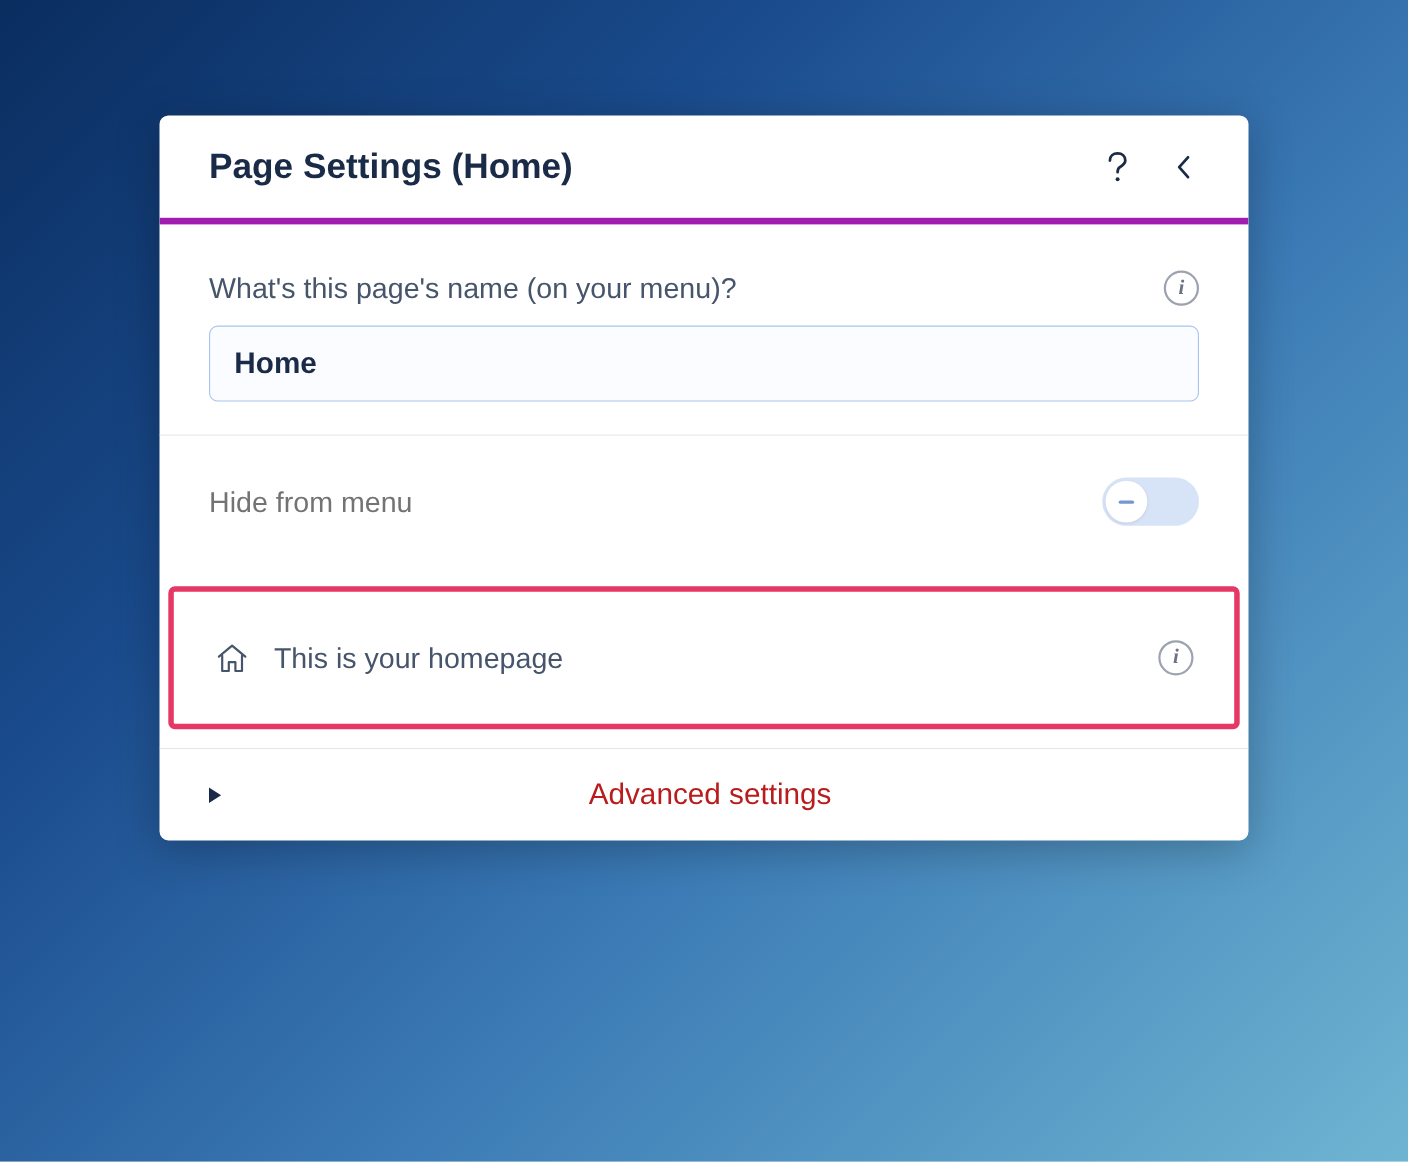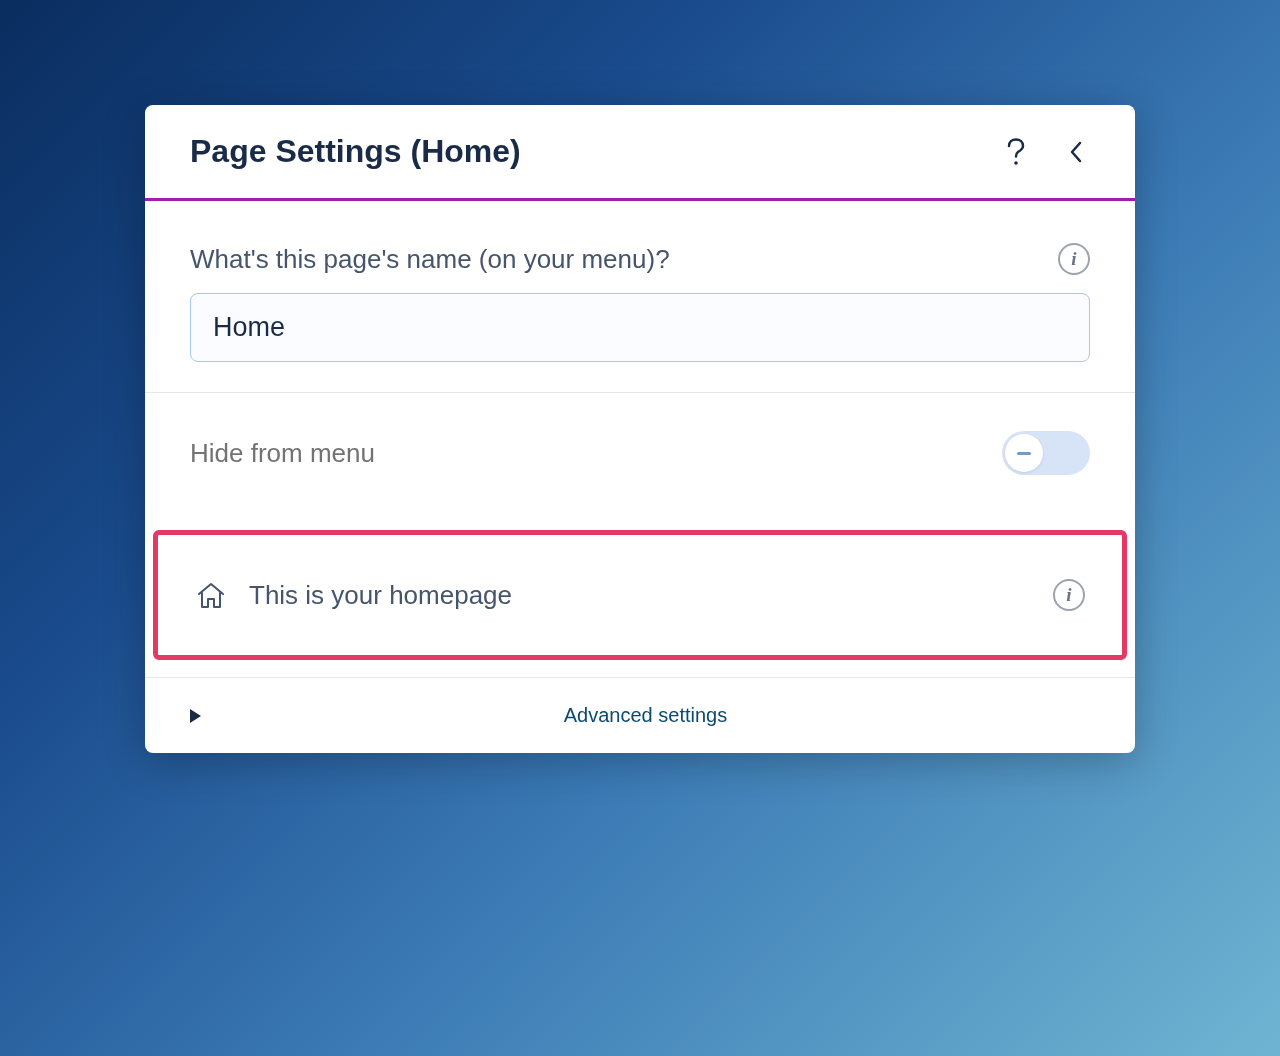"Page Settings (Home)" .header { border-bottom: 3px solid #a21caf -> 6px solid #a21caf }
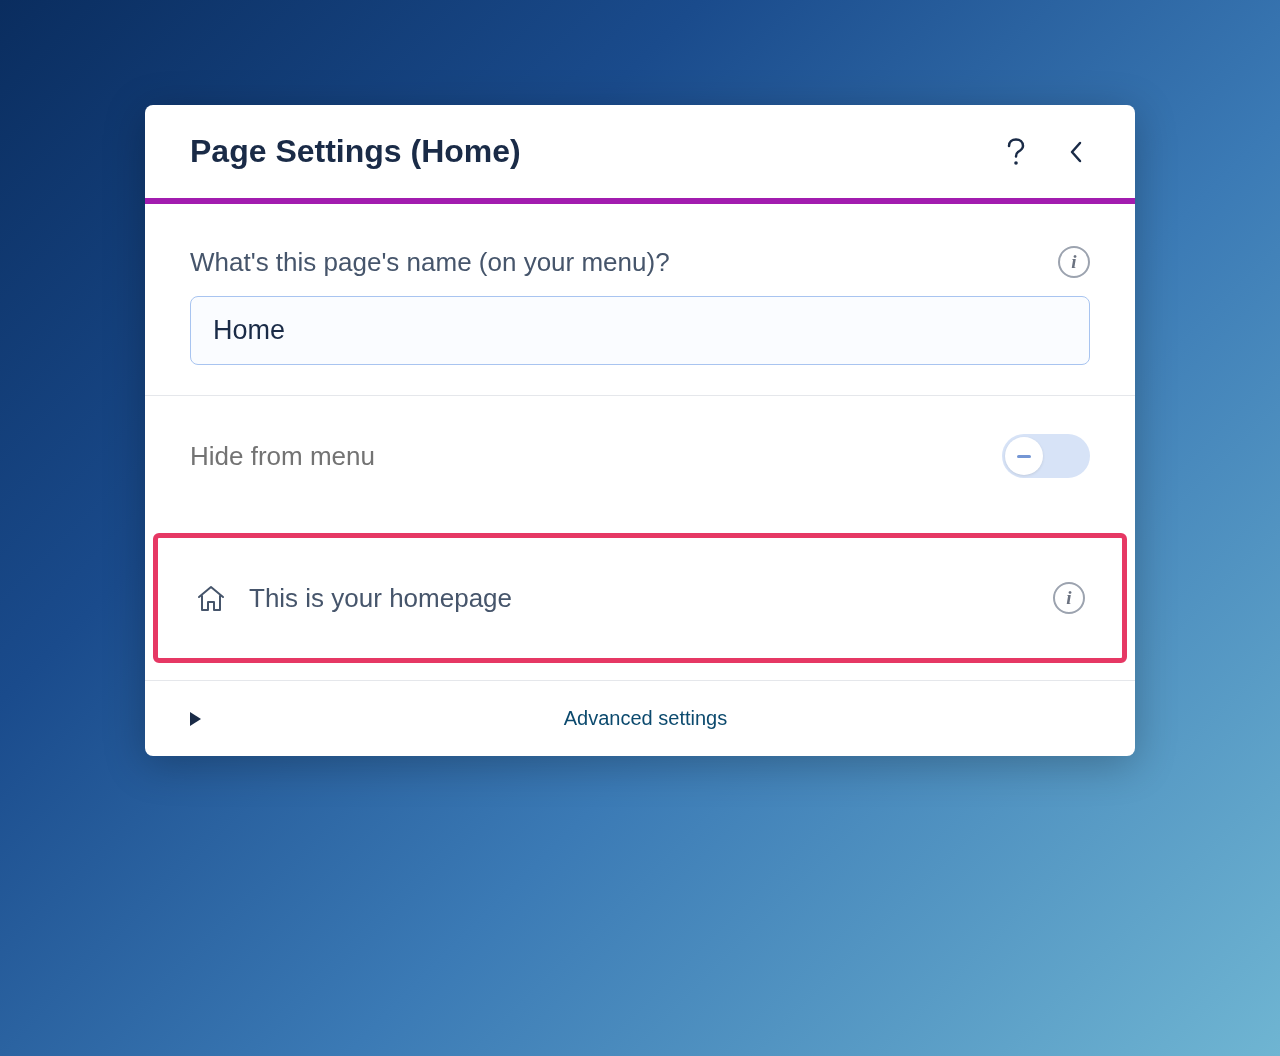"Home" .text-input { font-weight: none -> bold }
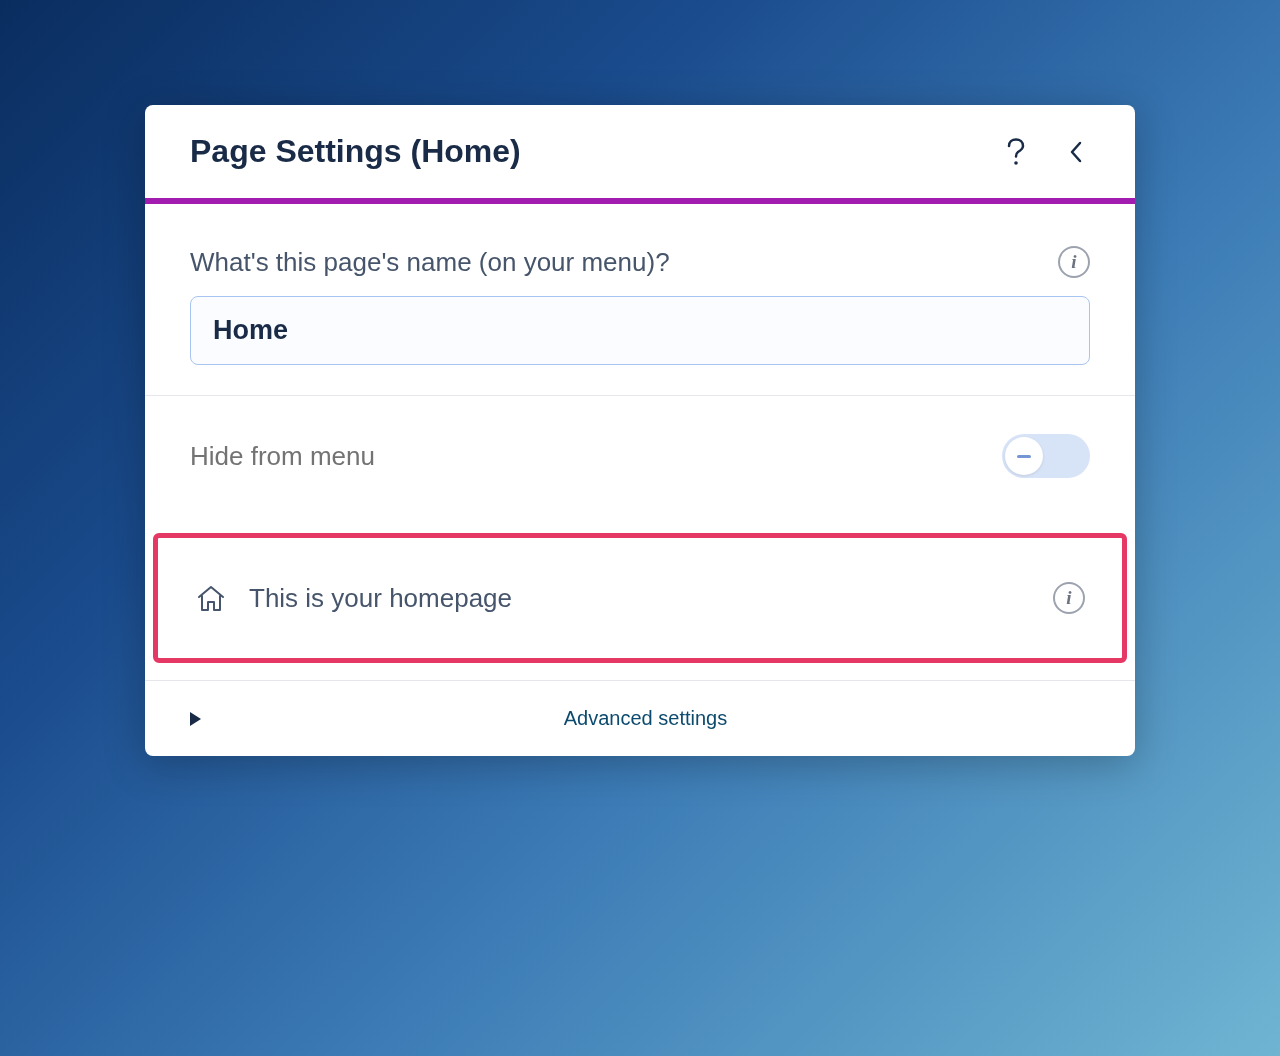"Advanced settings" .advanced-label { color: #0c4a6e -> #b91c1c; font-size: 20px -> 27px }
